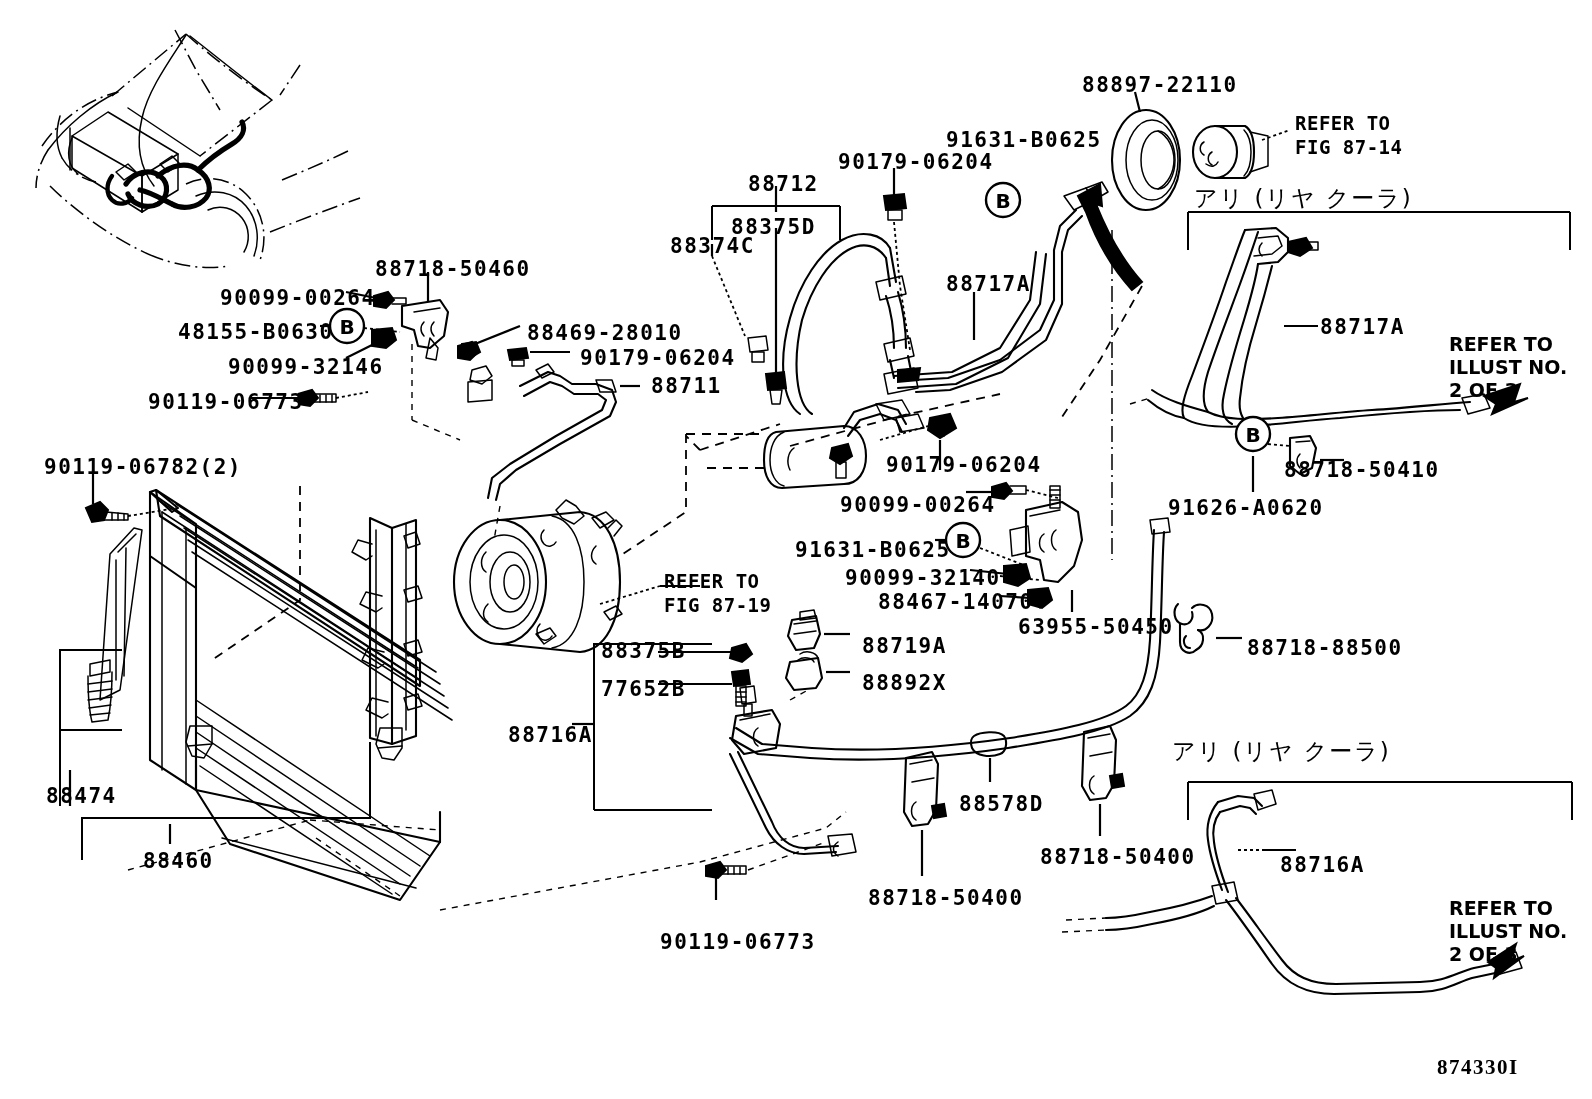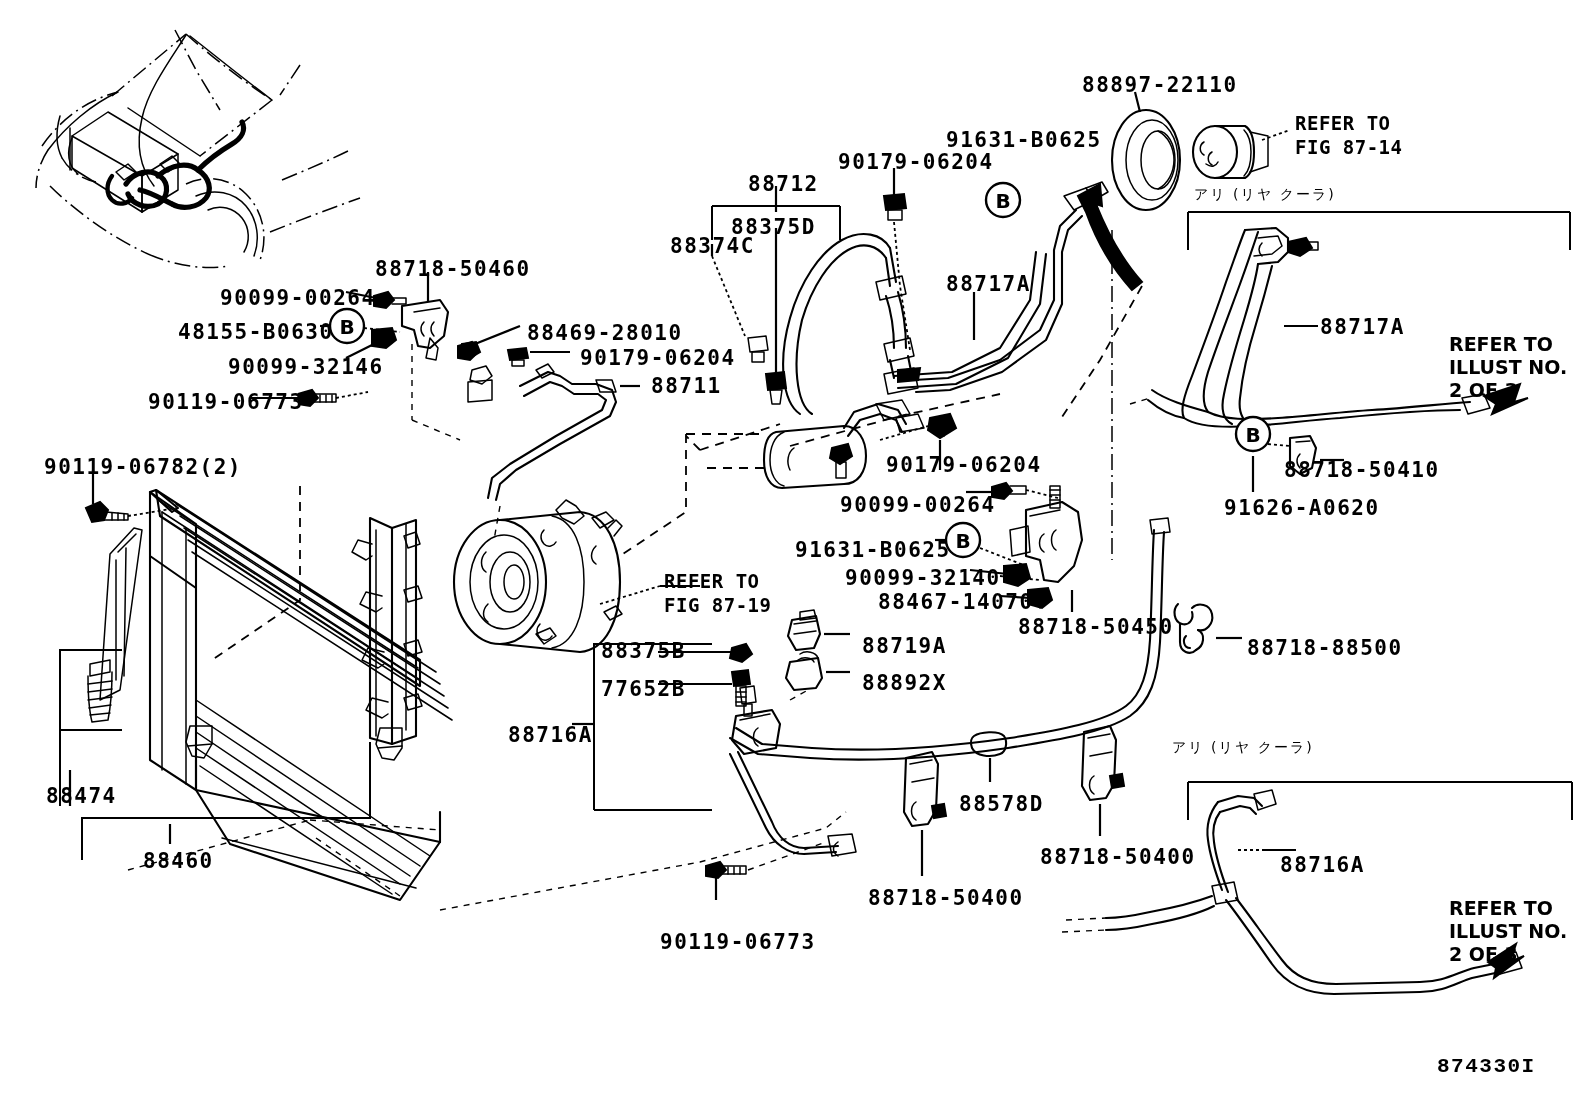"アリ (リヤ クーラ)" .jp { font-size: 14px -> 23px }
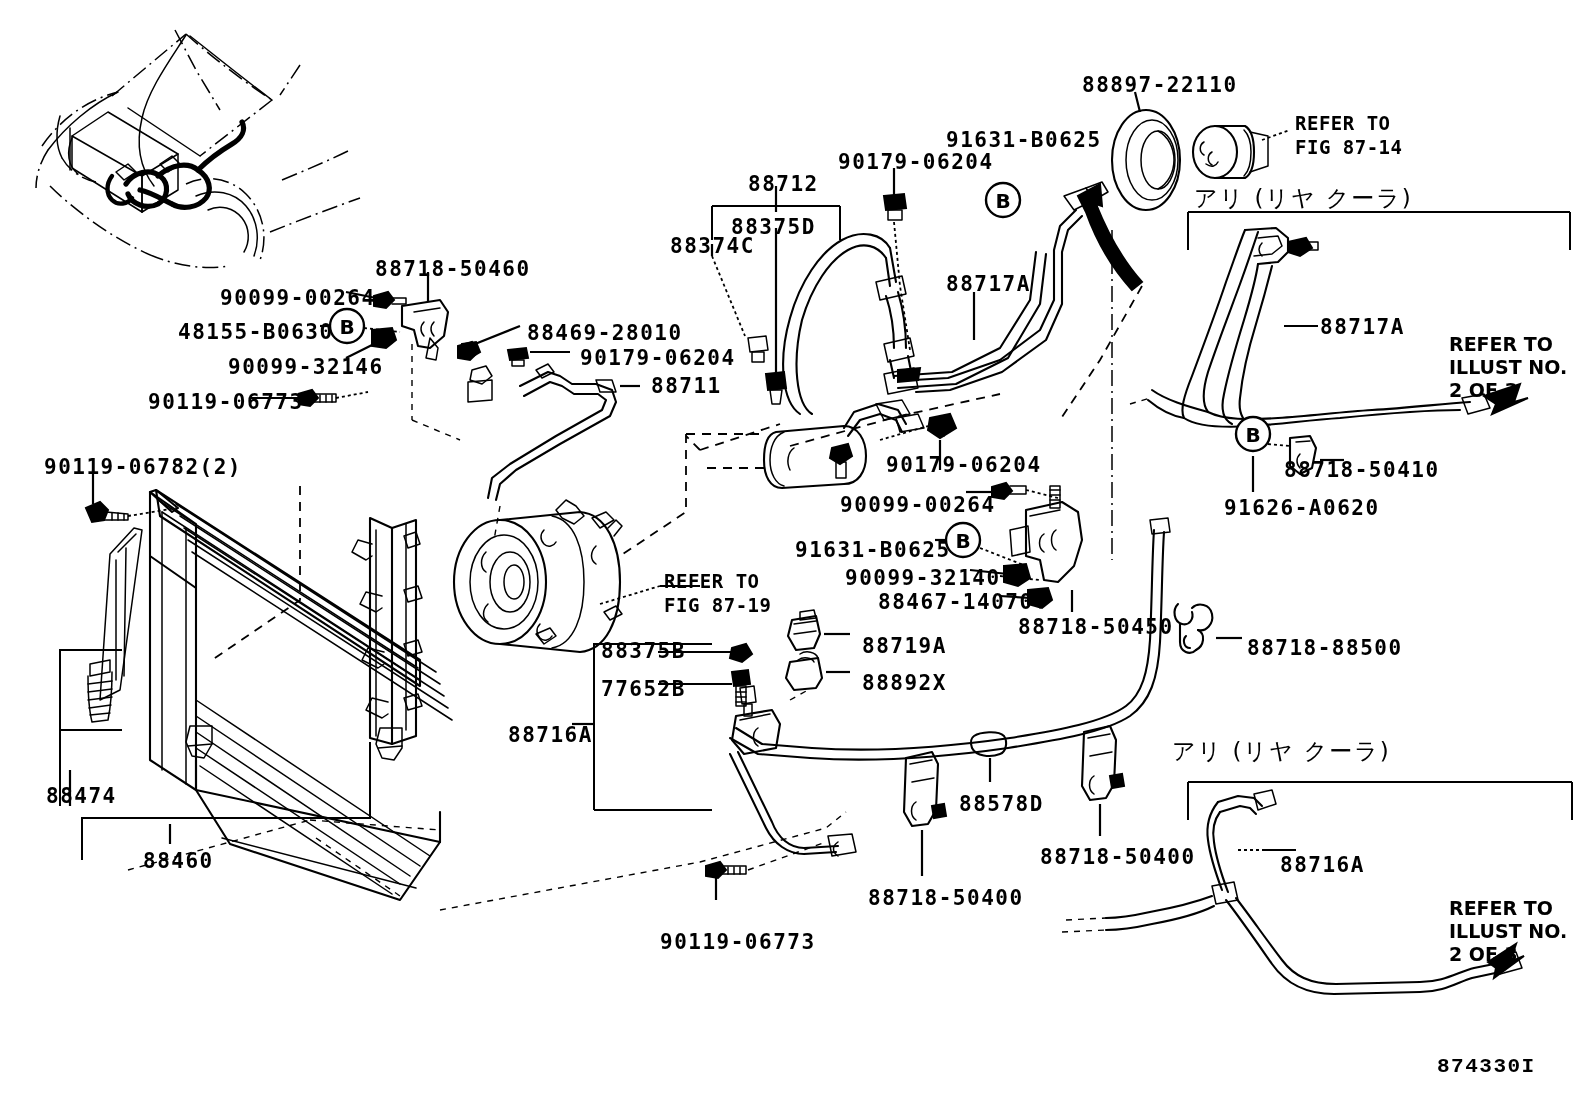"91626-A0620" div.lbl { left: 1224px -> 1168px }
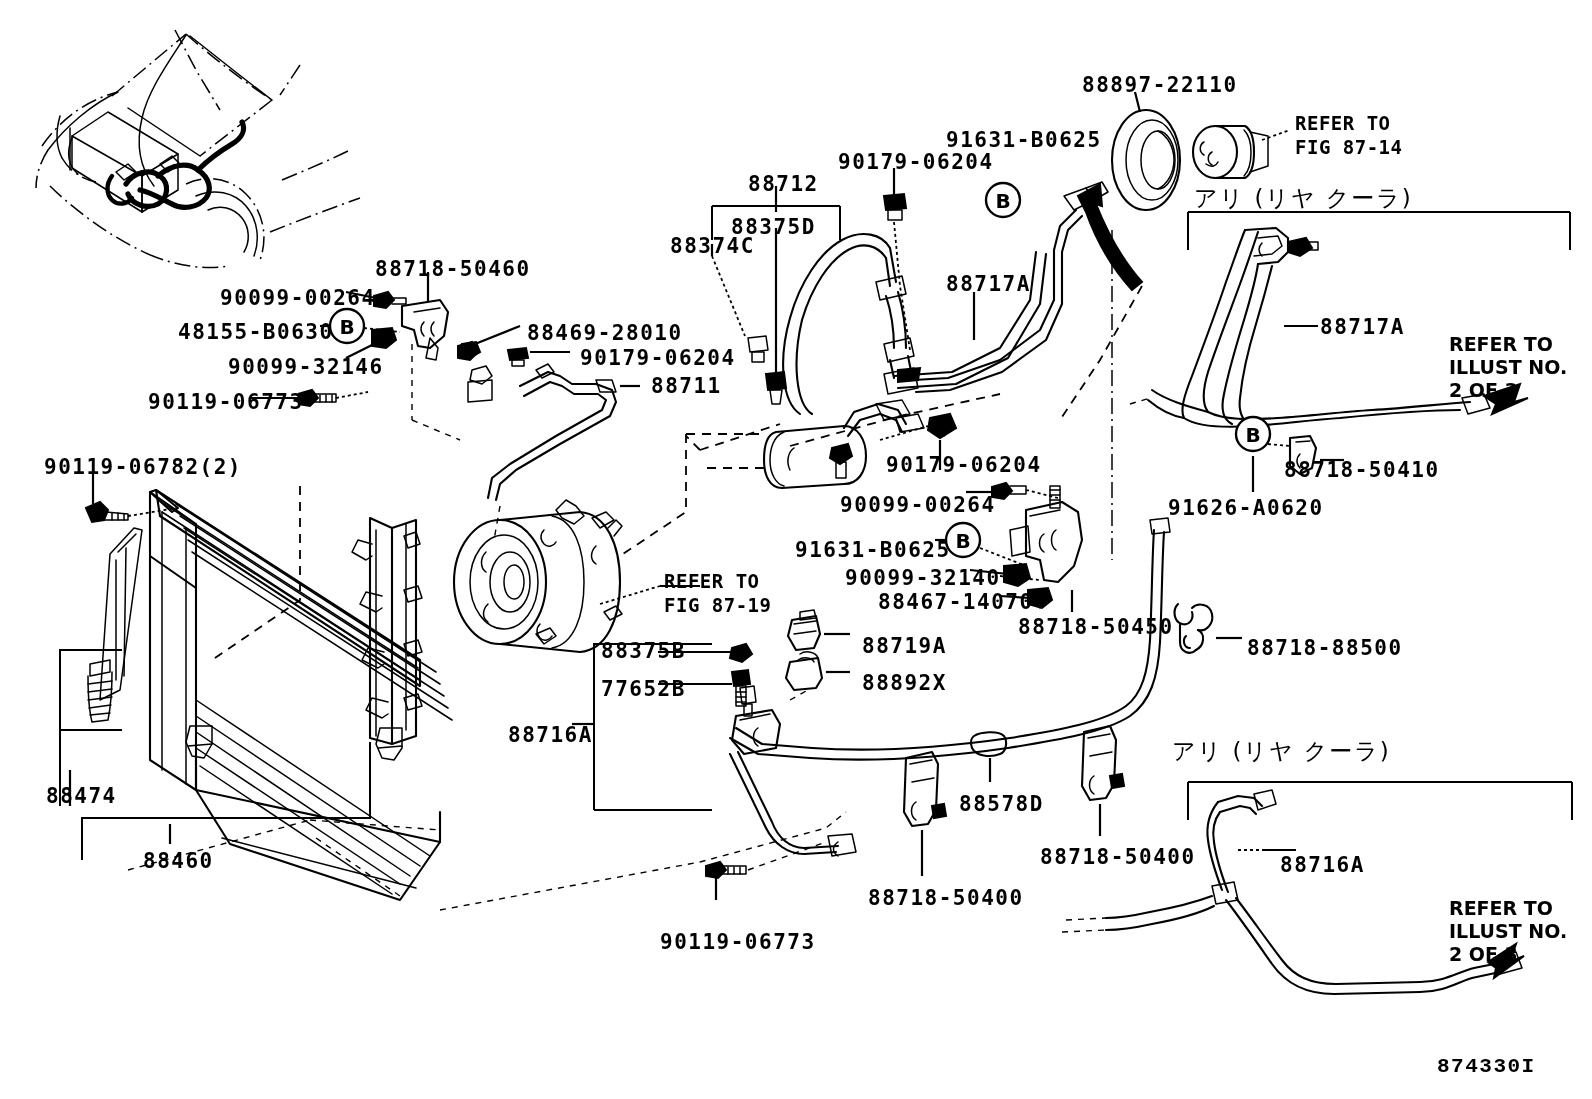"88718-50450" div.lbl { text: 88718-50450 -> 63955-50450 }
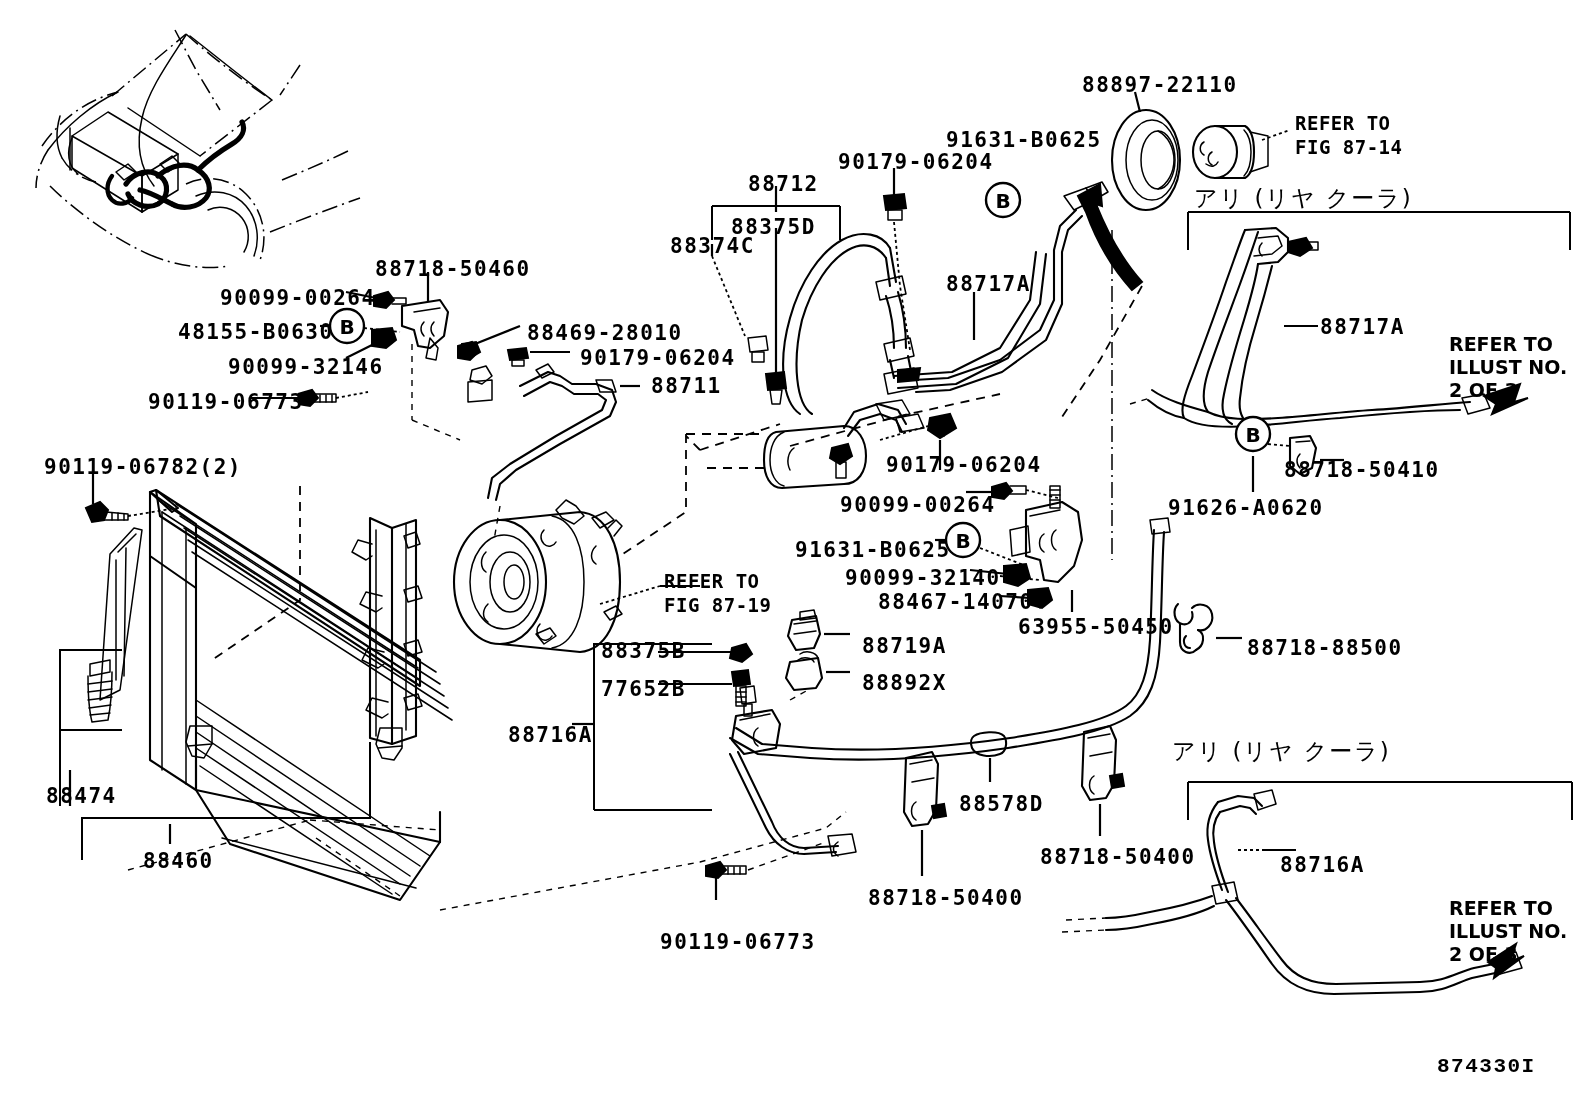"874330I" .figno { font-family: Liberation Mono, monospace -> Liberation Serif, serif }
